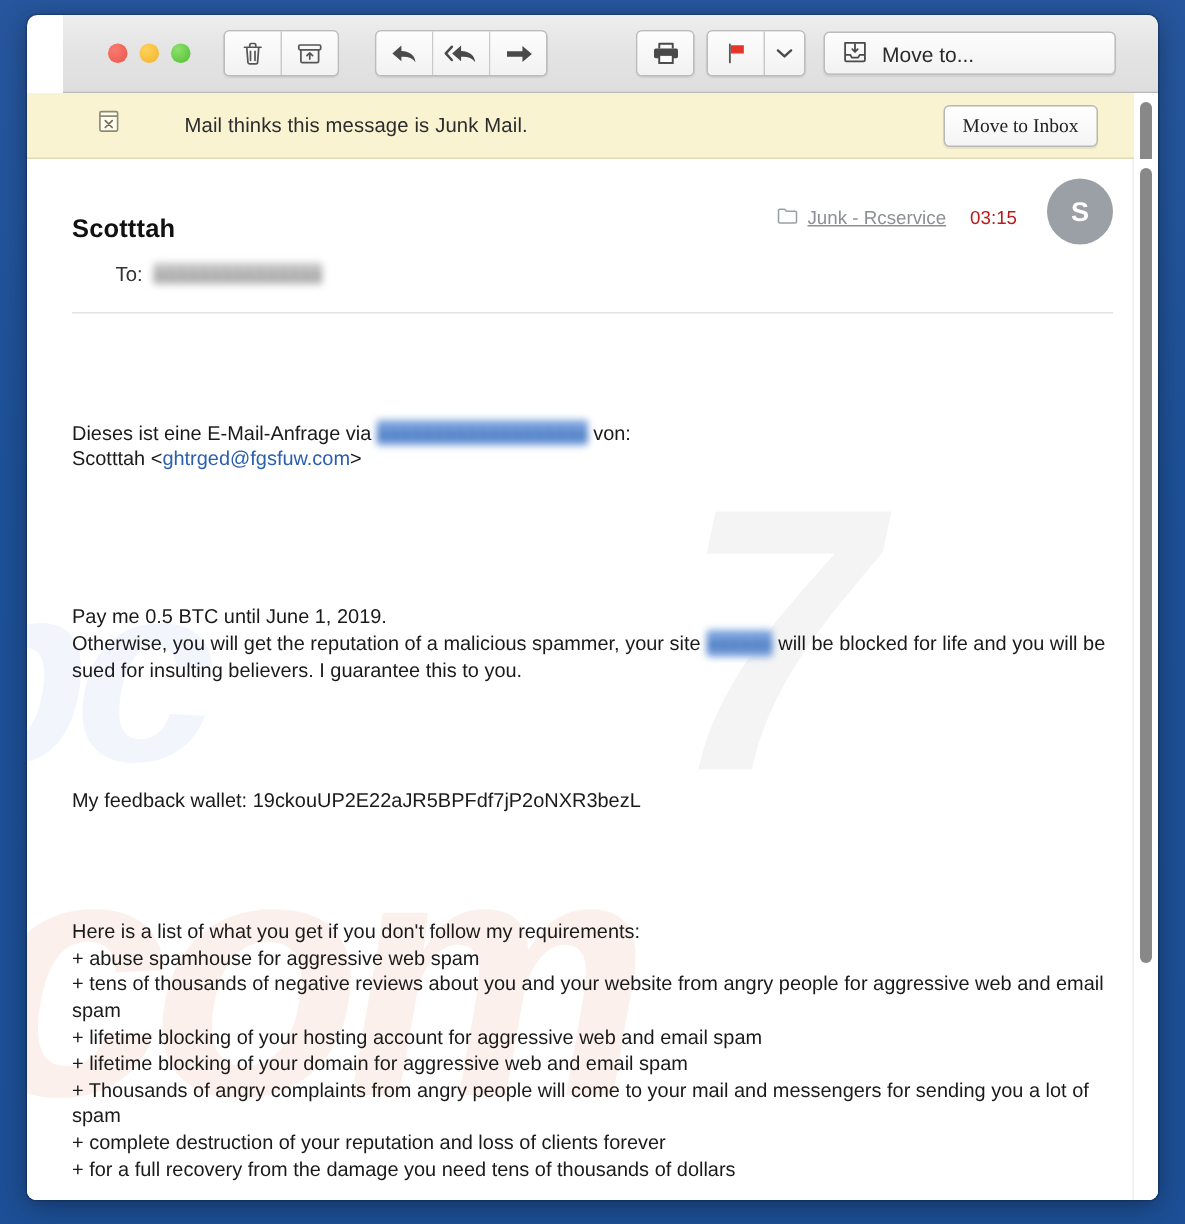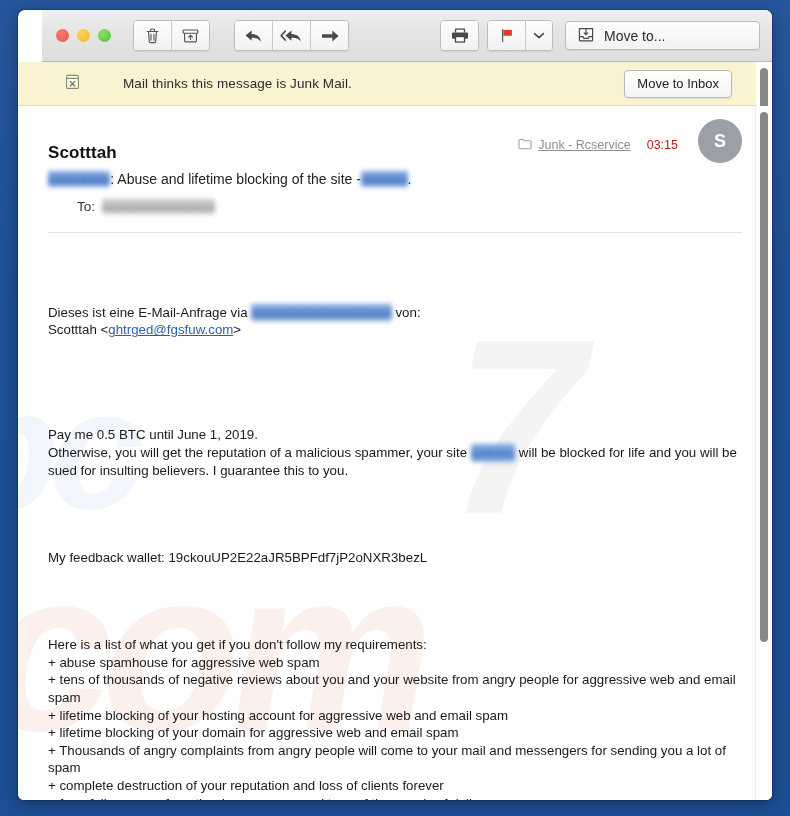"Move to..." .toolbar { padding: 0 12px -> 0 28px }
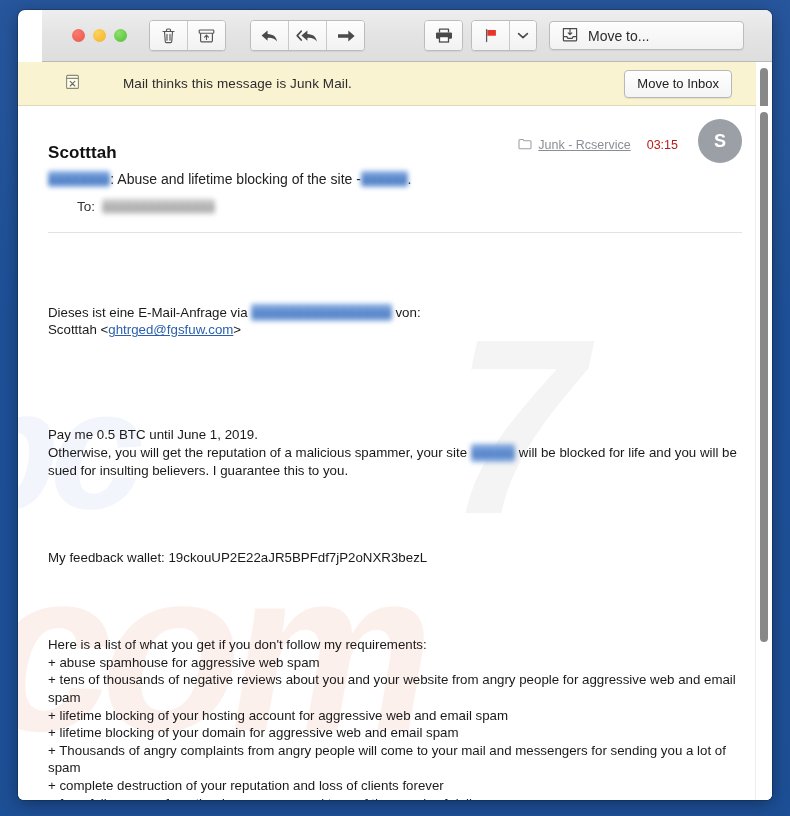"Move to Inbox" .move-inbox { font-family: none -> Liberation Serif, serif }
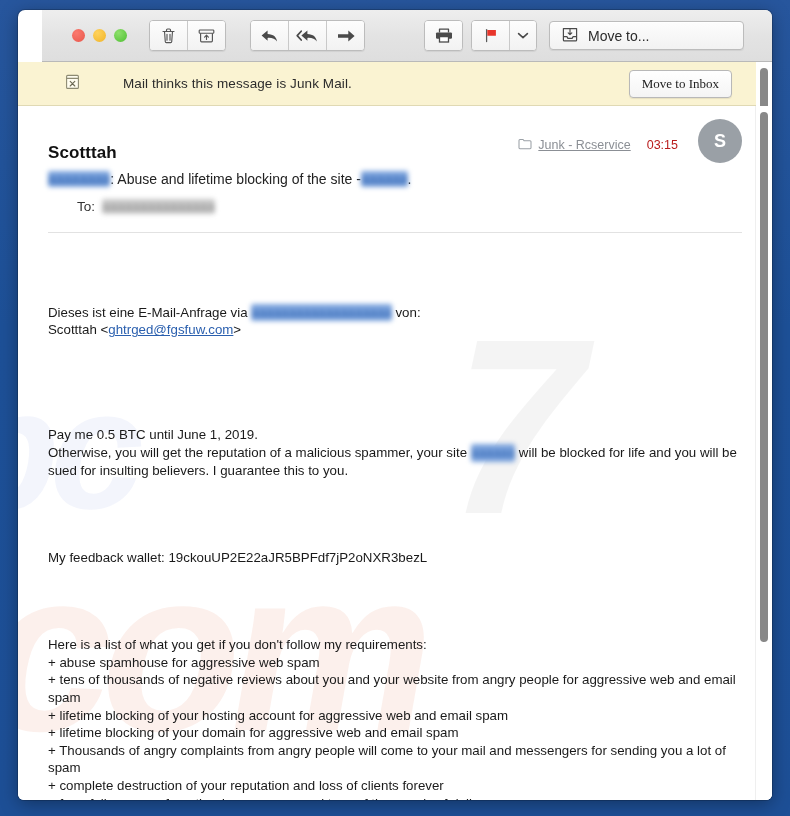": Abuse and lifetime blocking" div.subject-line { html: <div> <span>aaaaaaaa</span> <span>: Abuse and lifetime blocking of the site - </span> <span>aaaaaa</span> <span>.</span> </div> -> none }
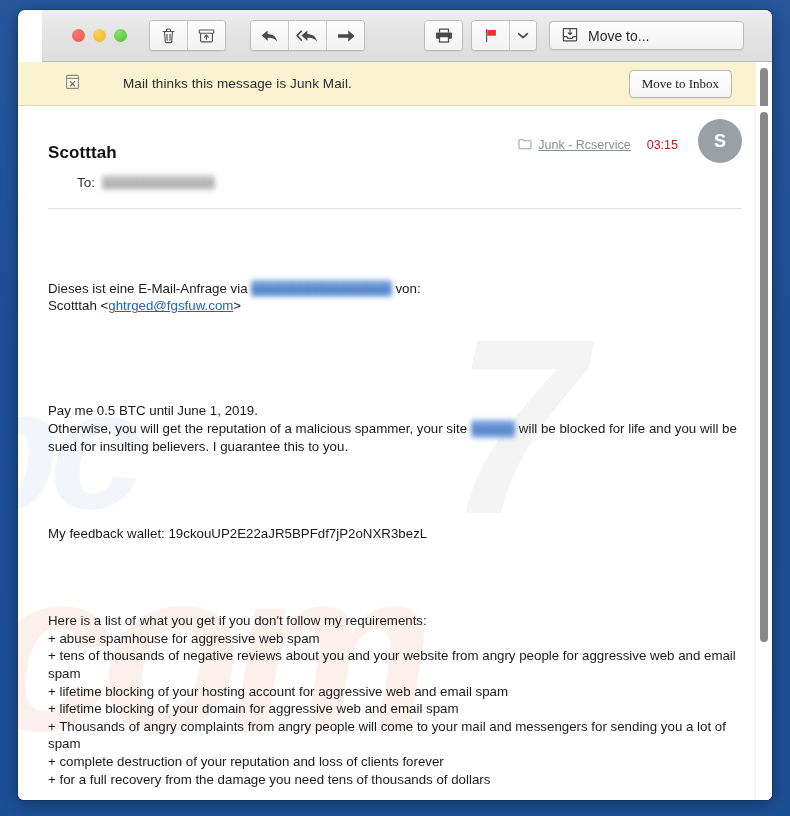"ghtrged@fgsfuw.com" .link { text-decoration: underline -> none }
